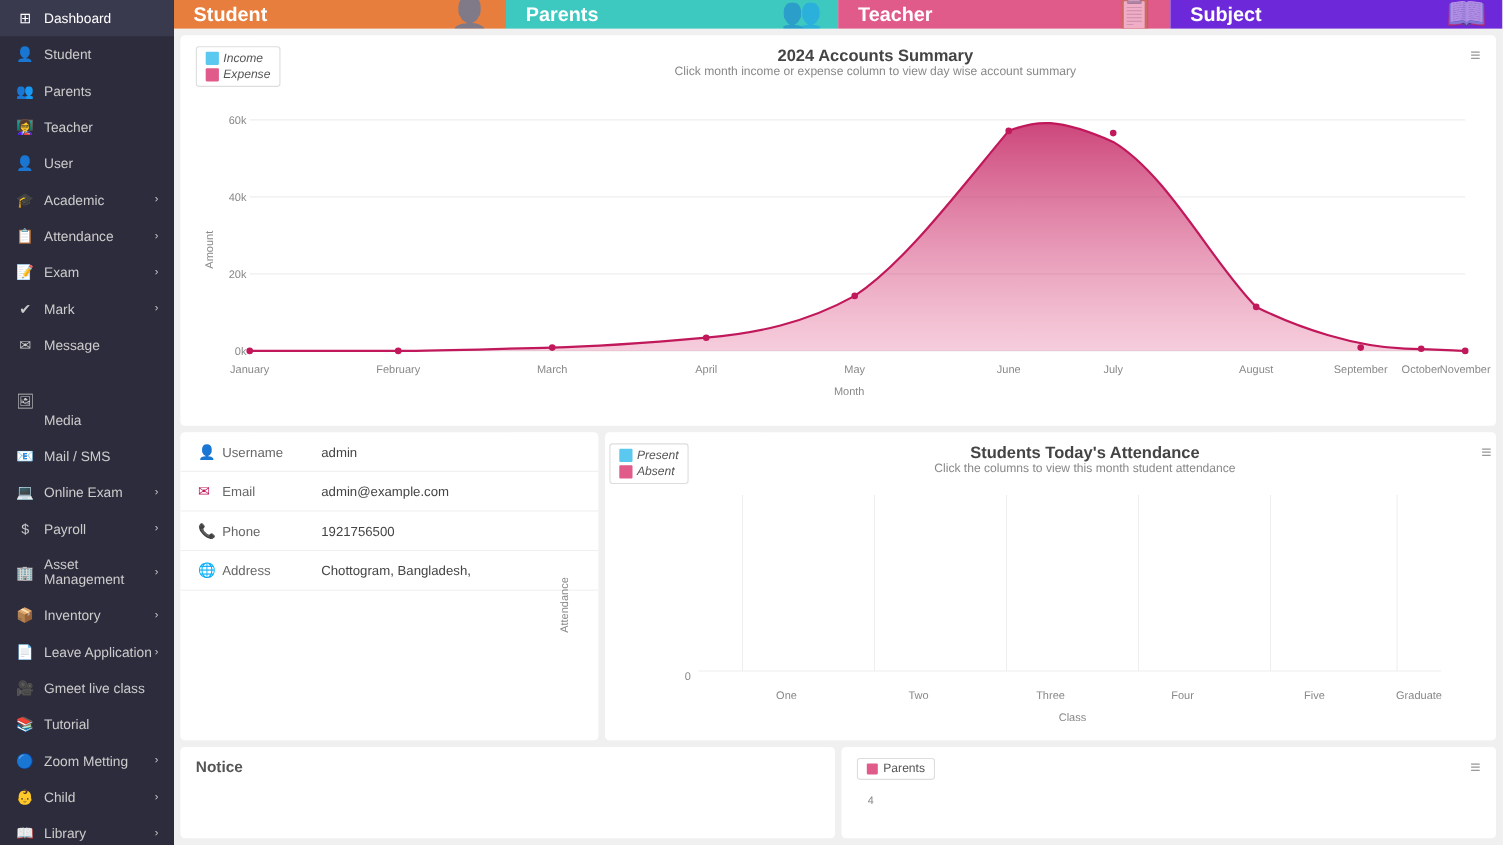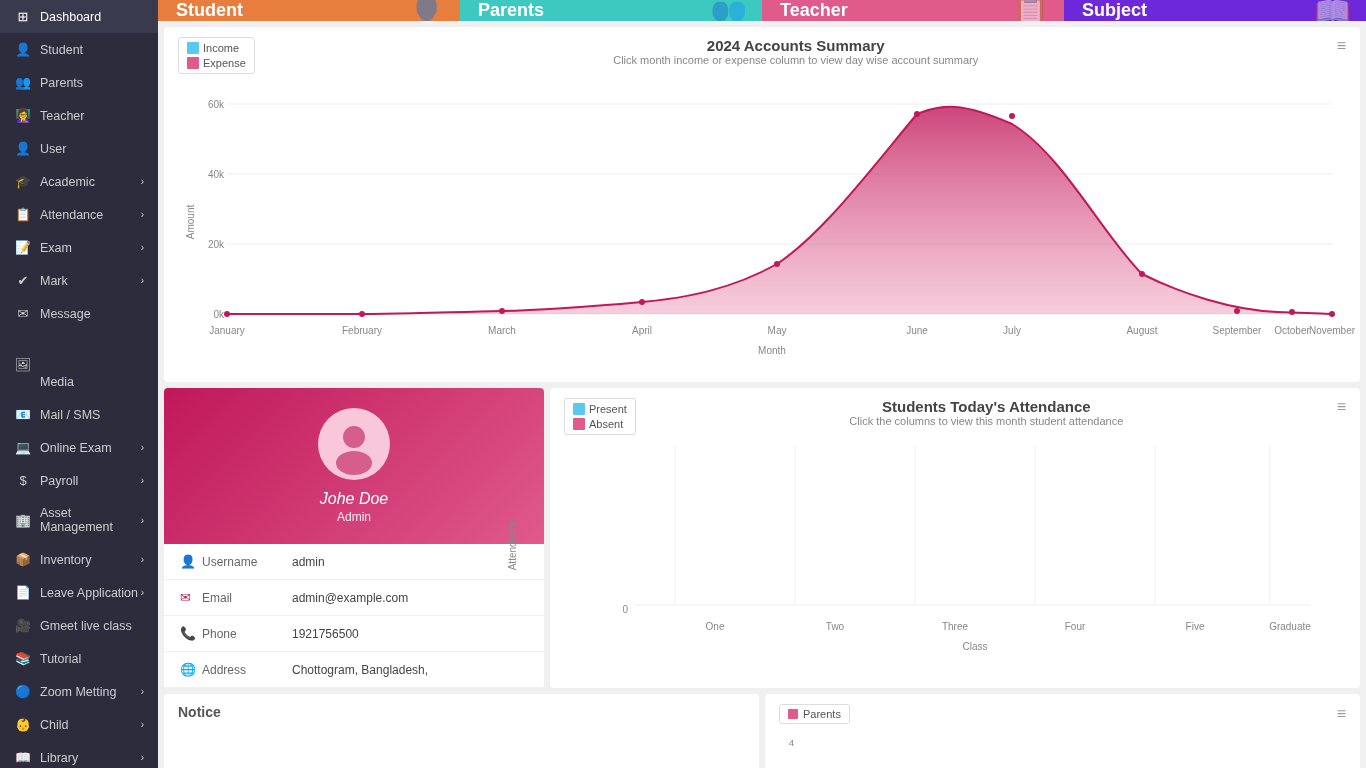"Income" .legend-item { font-style: none -> italic }
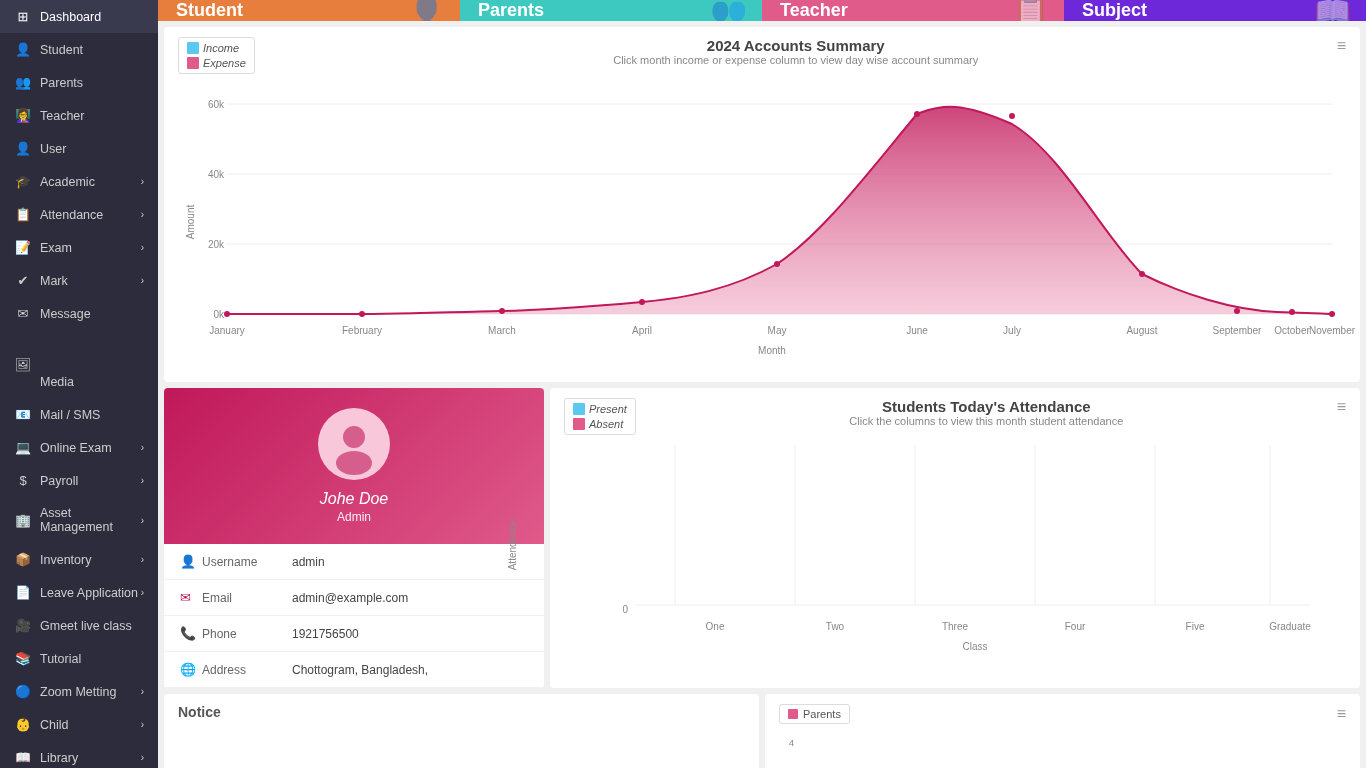"Present" .attendance-card { padding: 10px 14px -> 10px 4px }
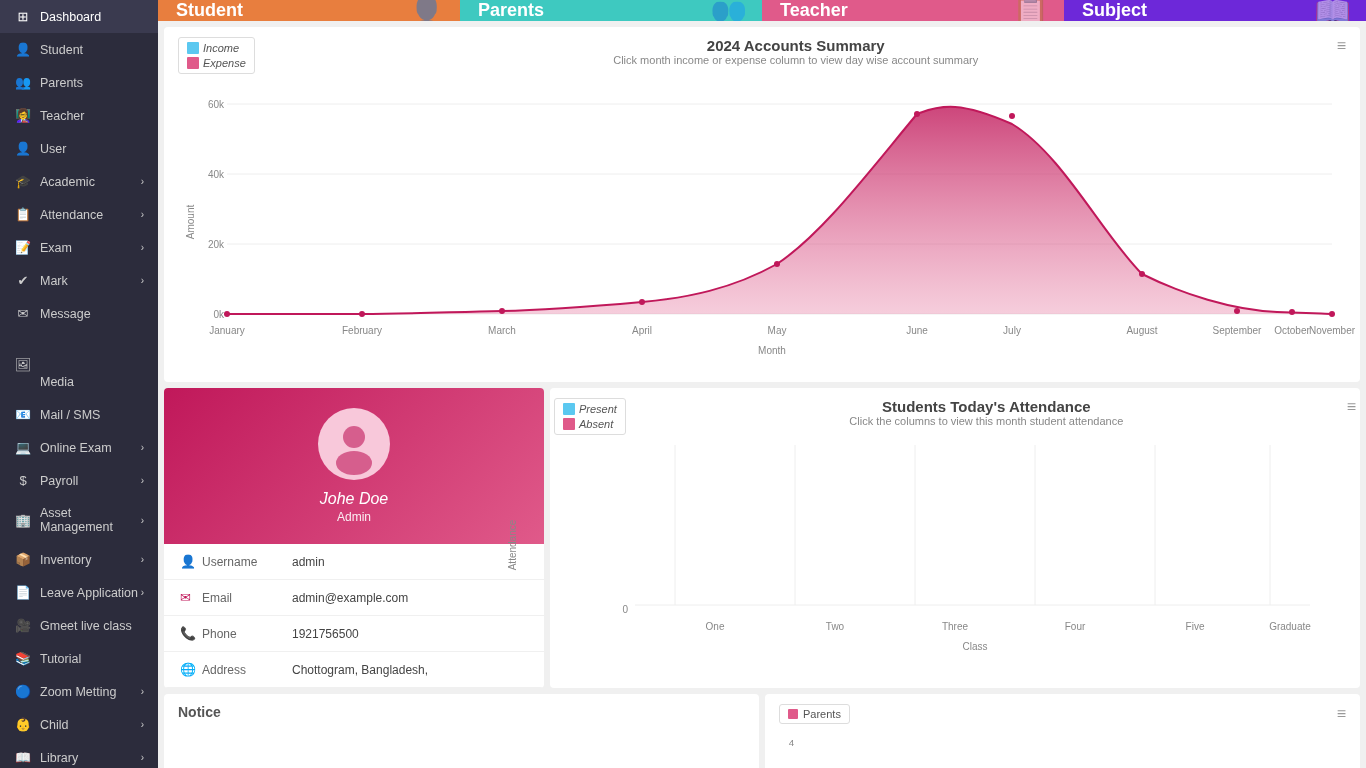"Johe Doe" div.profile-header { html: <div> <div> <svg> <circle></circle> <ellipse></ellipse> </svg> </div> <div>Johe Doe</div> <div>Admin</div> </div> -> none }
